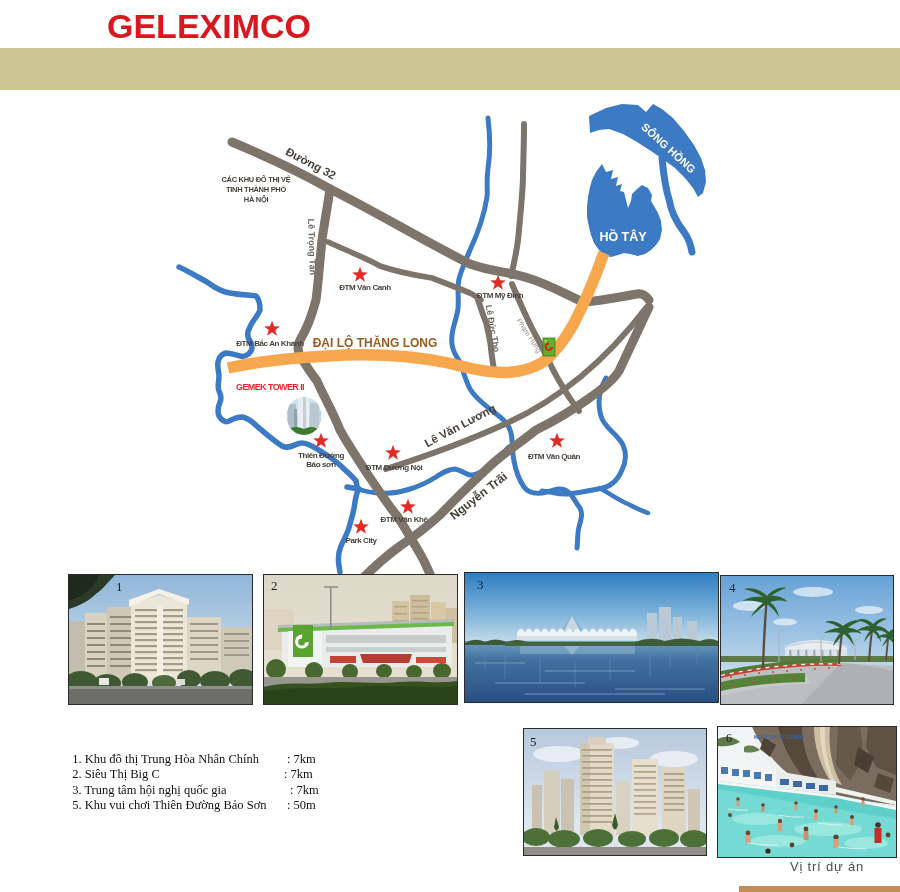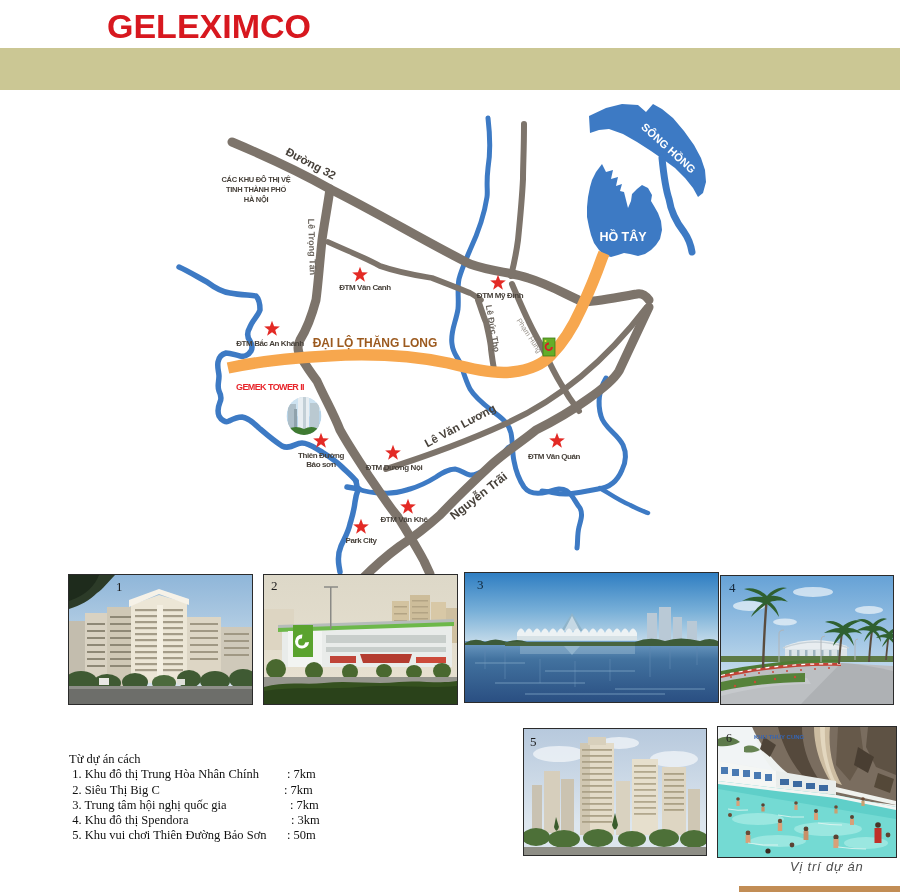"Từ dự án cách" div { html: <div>Từ dự án cách</div> -> none }
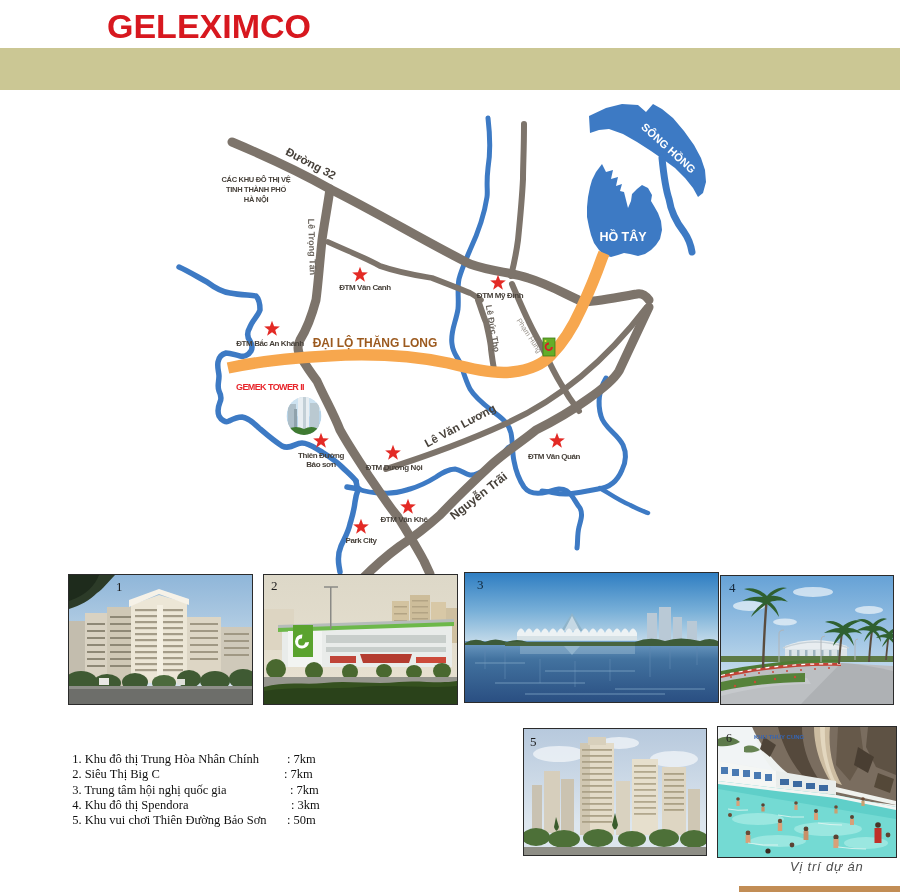"4. Khu đô thị Spendora" div { html: <div>&nbsp;4. Khu đô thị Spendora<span>: 3km</span></div> -> none }
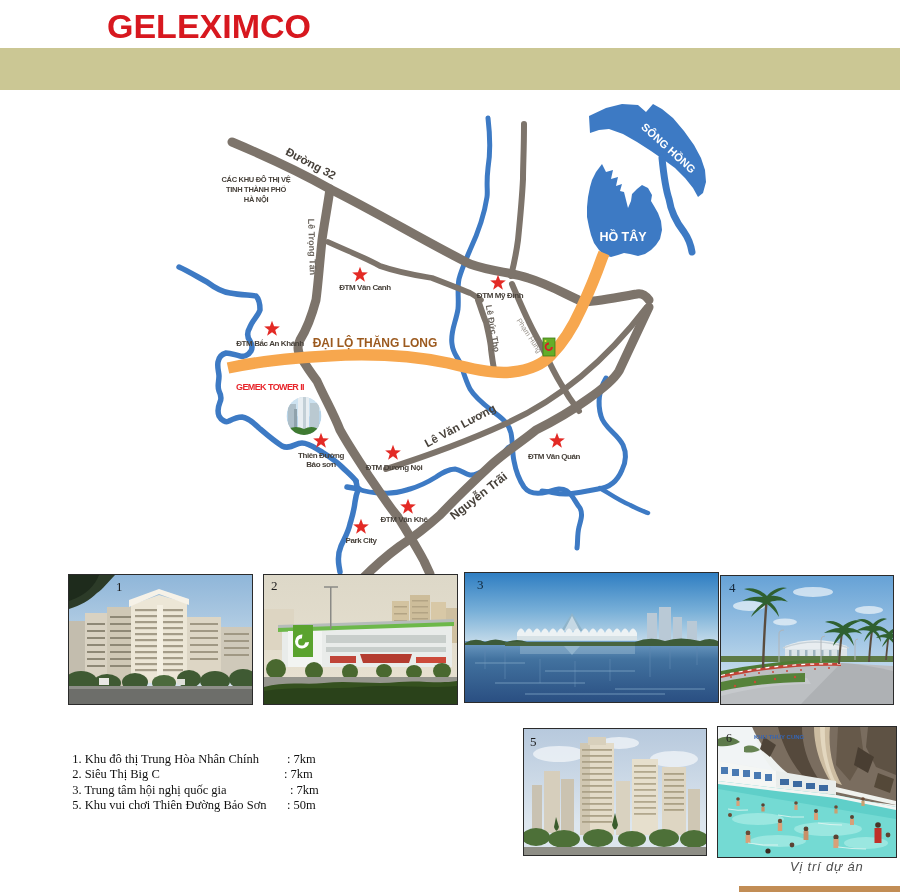"Vị trí dự án" #vitri { font-style: italic -> none }
